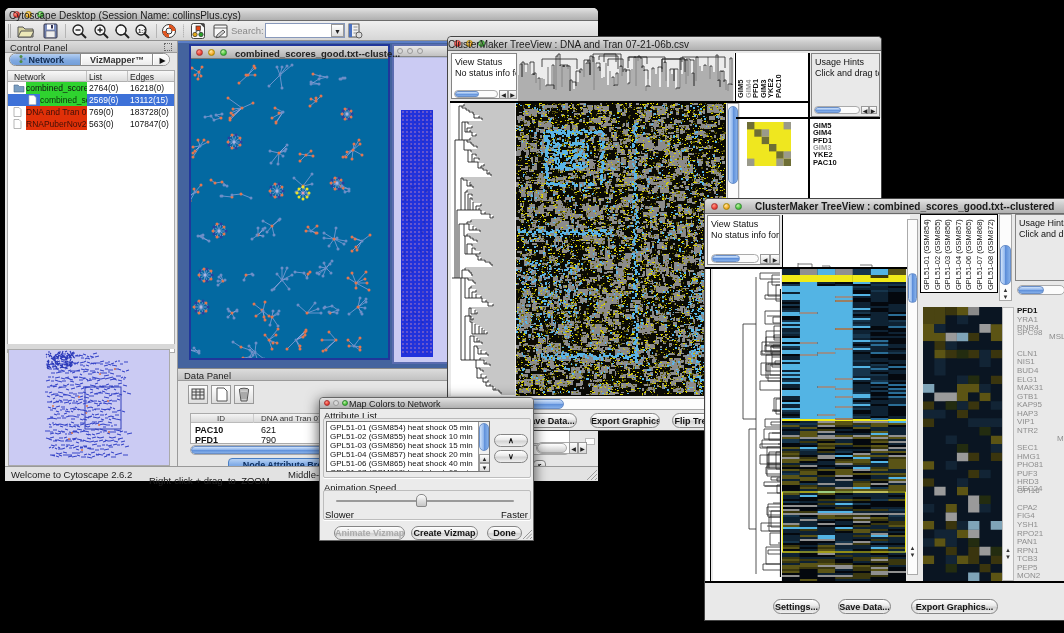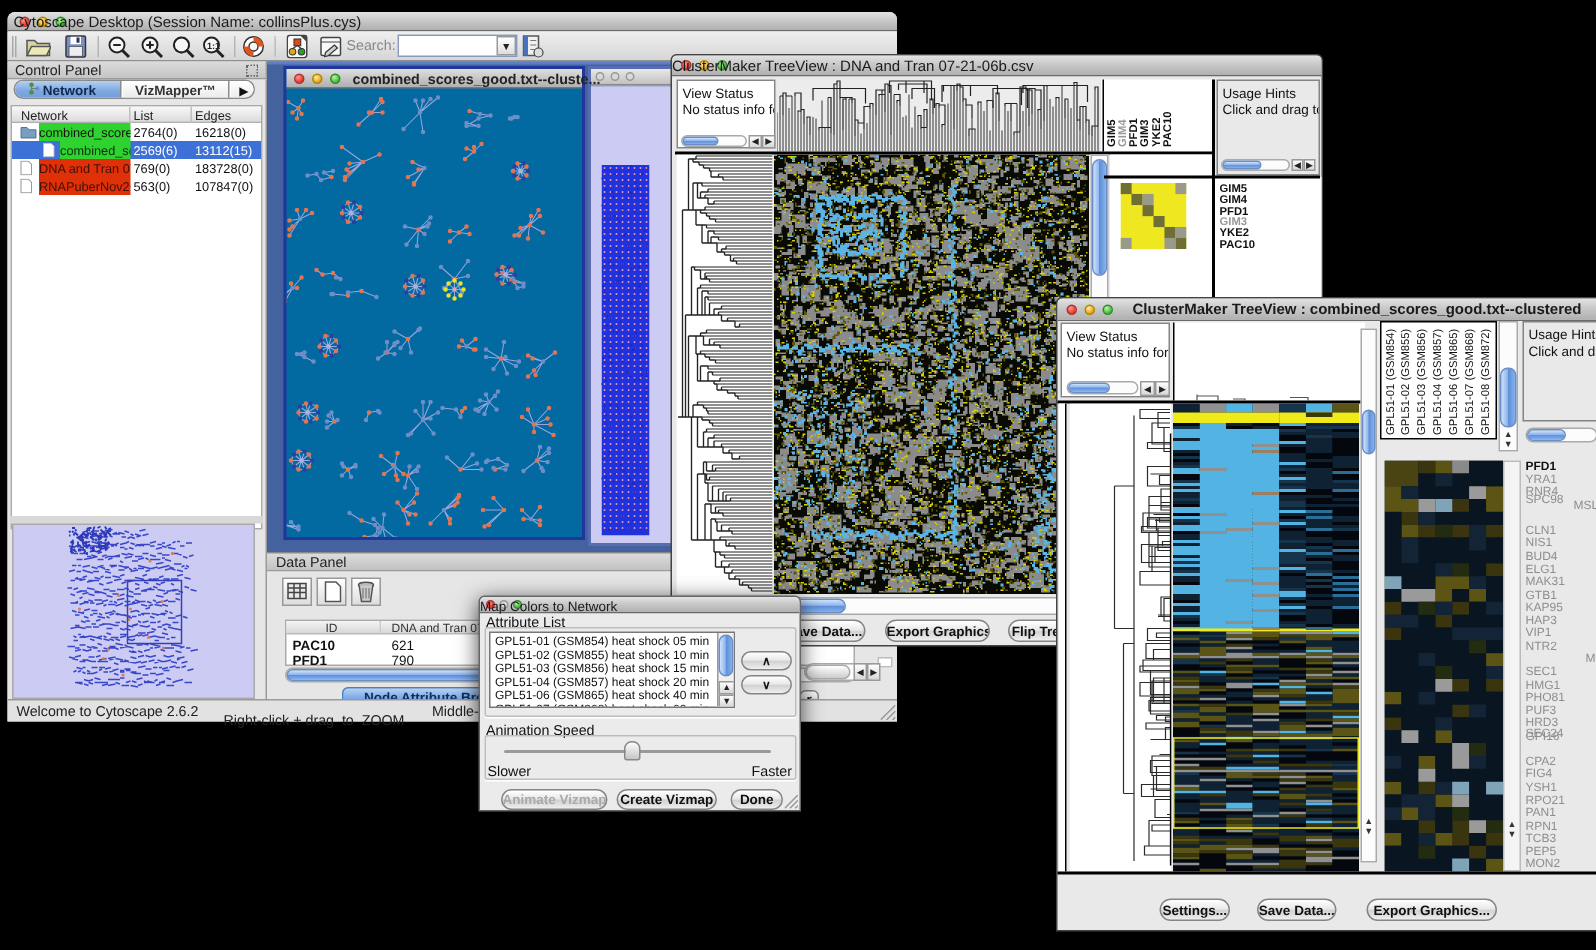"Map Colors to Network" div.tbar { padding-left: none -> 29px }
